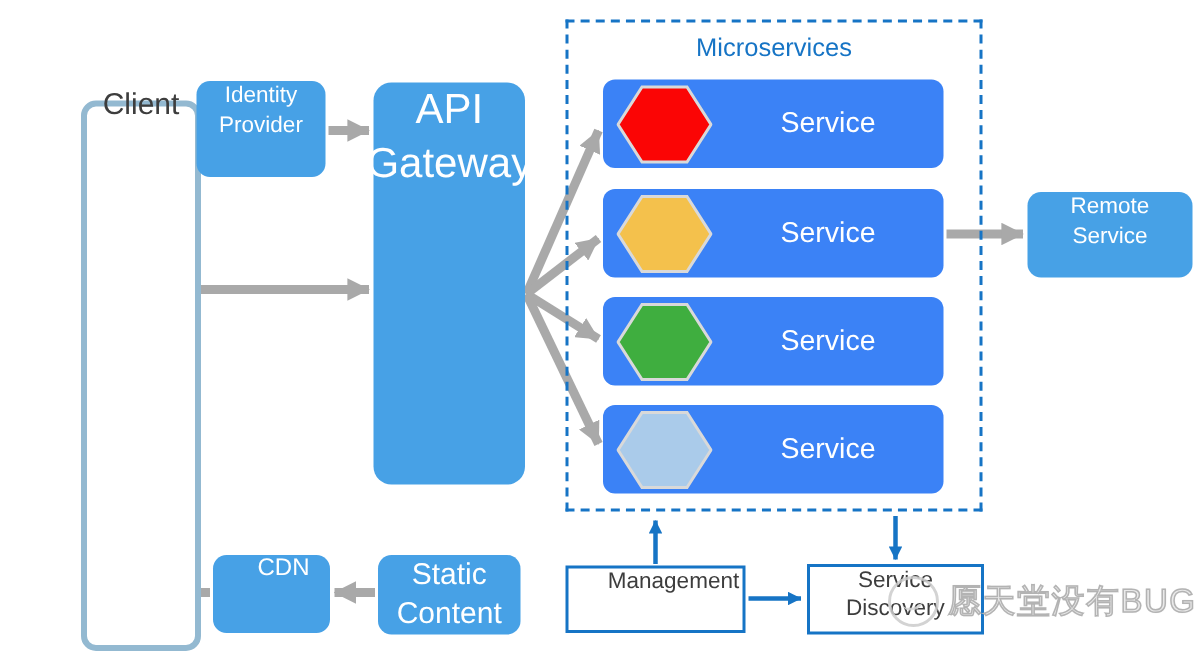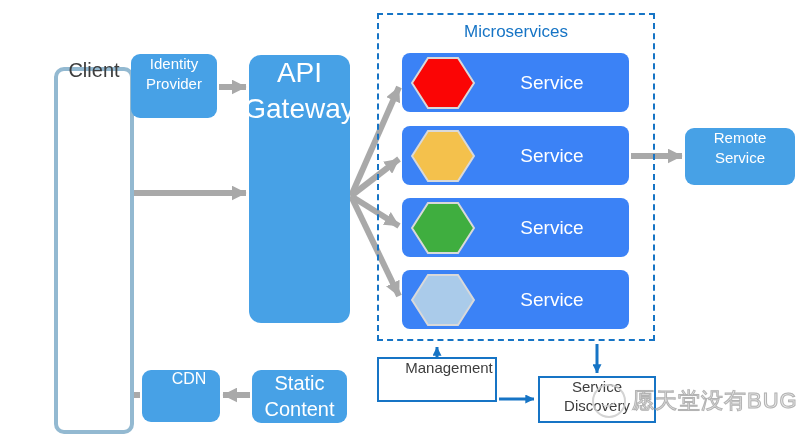"Management" .mgmt { top: 357px -> 377px }
